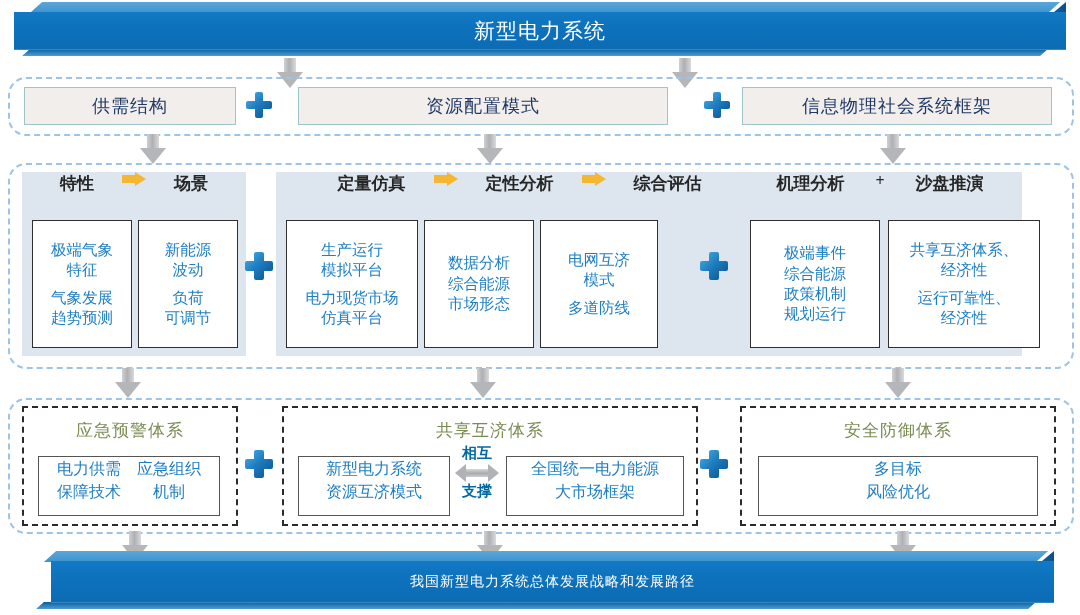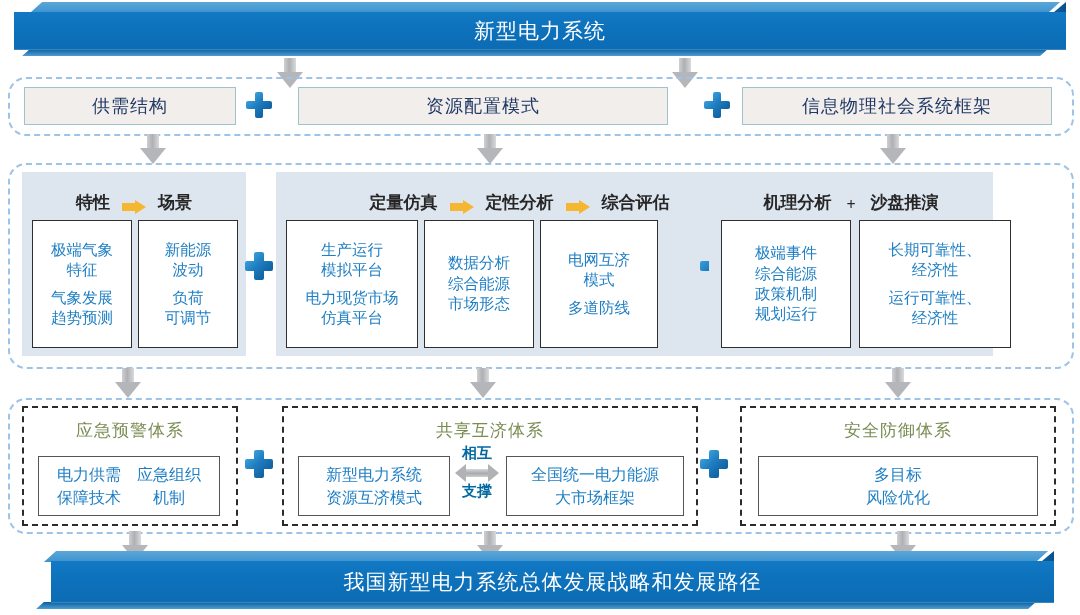"特性" .panel .phead { align-items: flex-end -> flex-start; gap: none -> 16px }
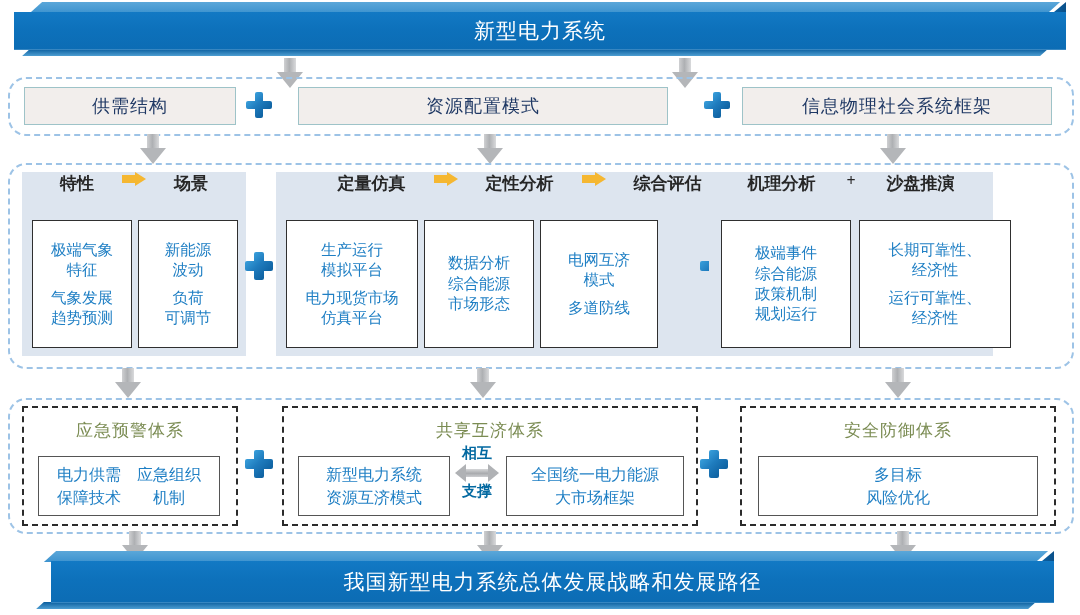"机理分析" div.panel { left: 709px -> 738px }
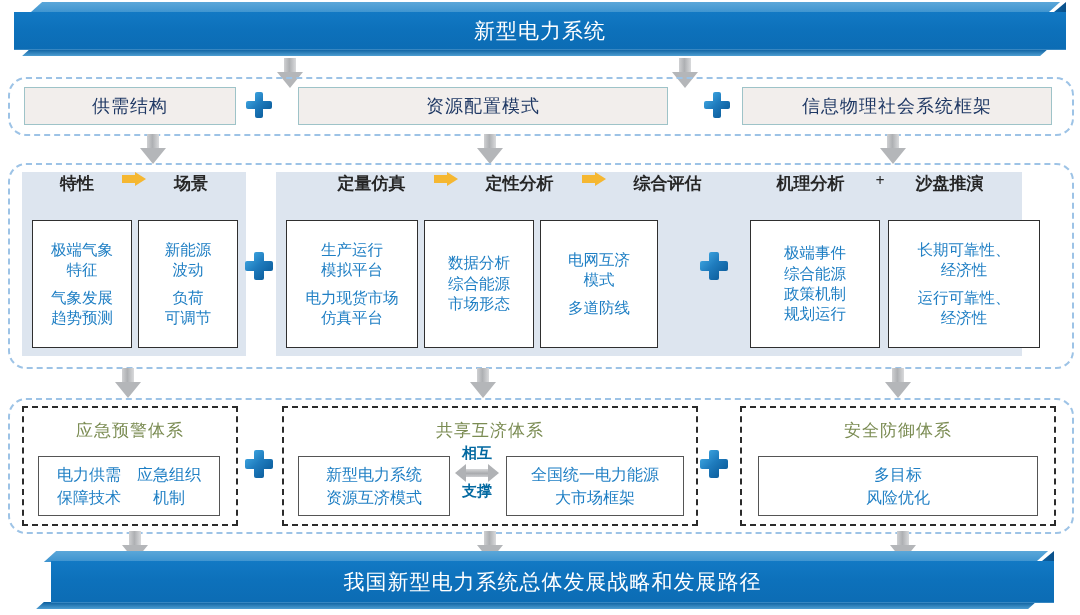"长期可靠性、" div.ln { text: 长期可靠性 -> 共享互济体系 }
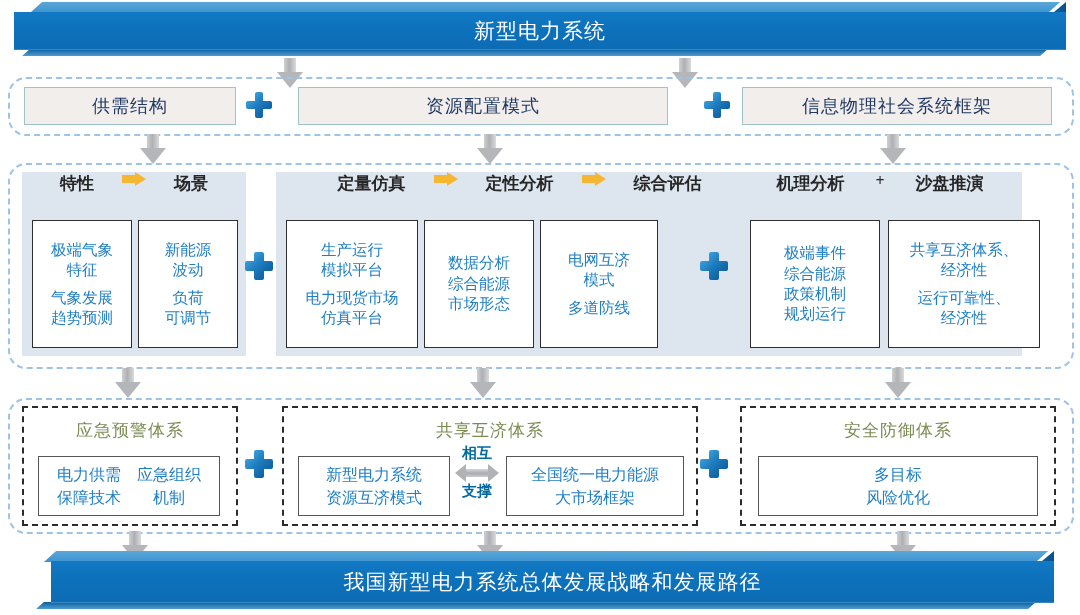"电力供需" .sbox { align-items: center -> flex-start }
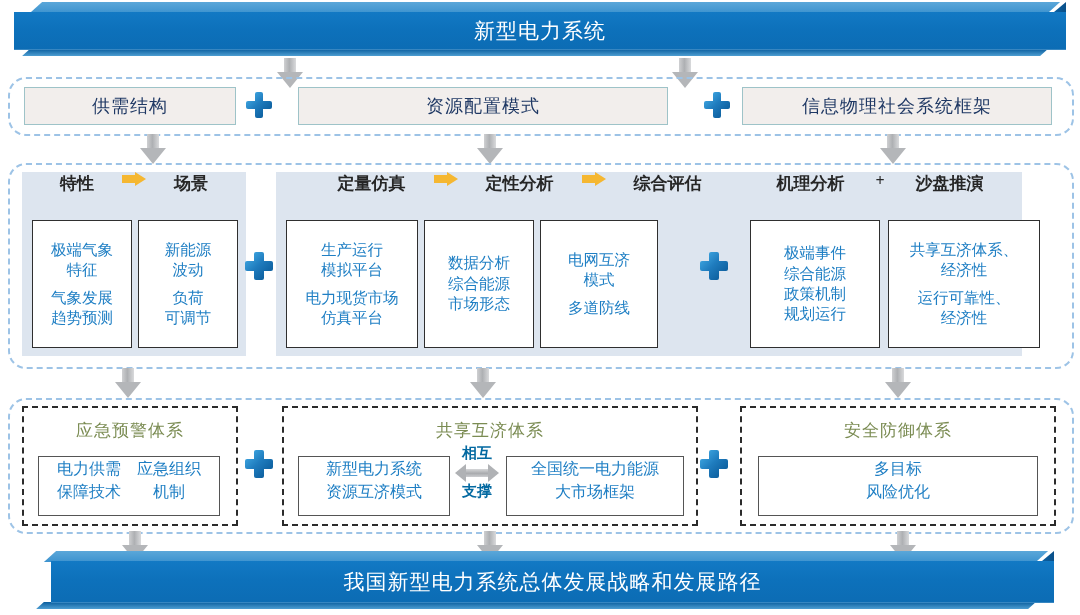"我国新型电力系统总体发展战略和发展路径" #bottom-banner .face { font-size: 21px -> 14px }
